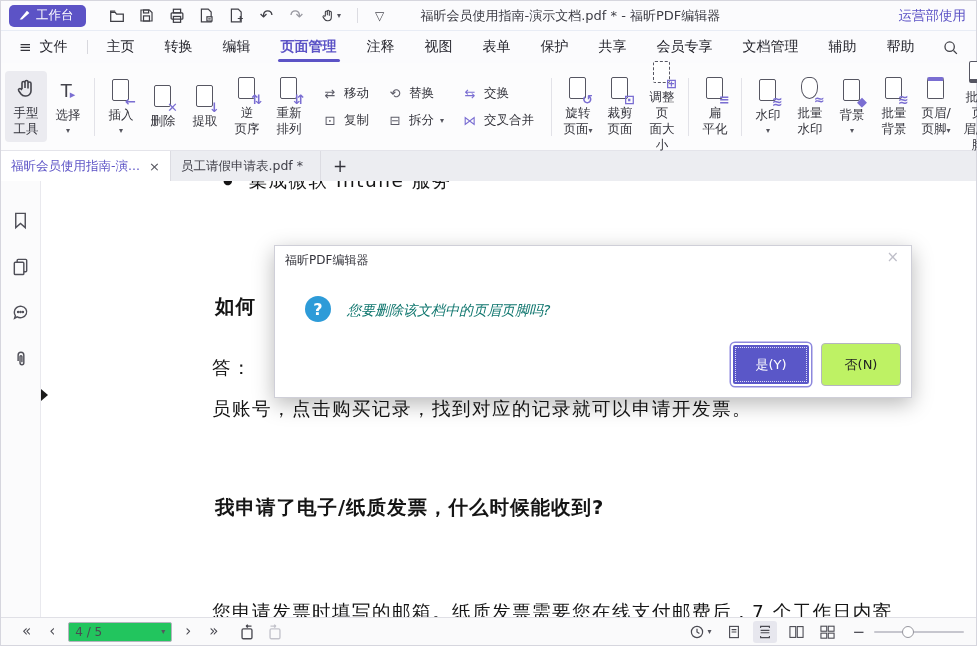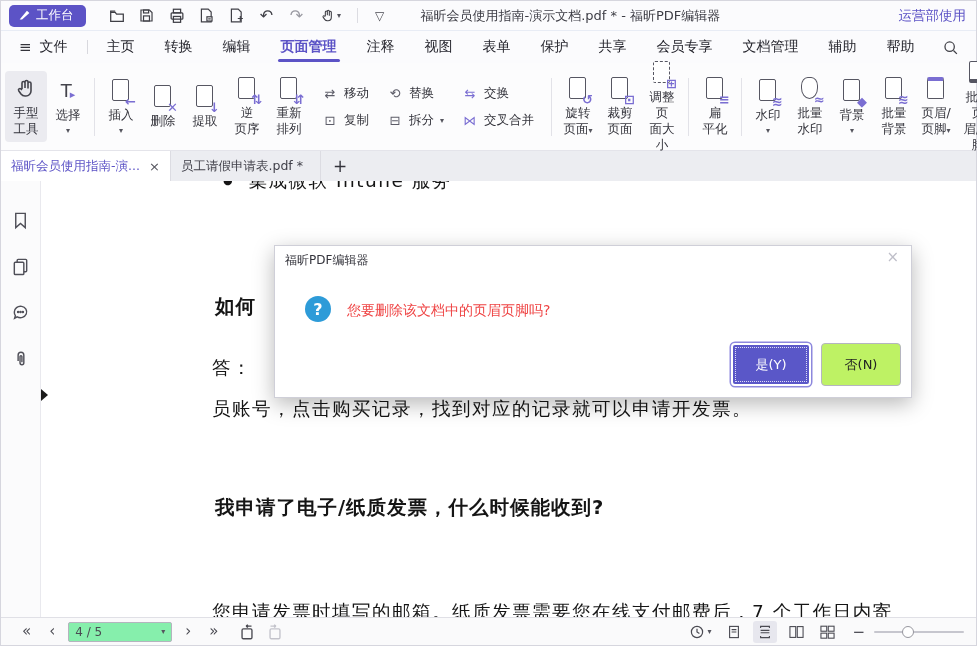"您要删除该文档中的页眉页脚吗?" .dlg-msg { color: #ef4444 -> #0f766e; font-style: none -> italic }
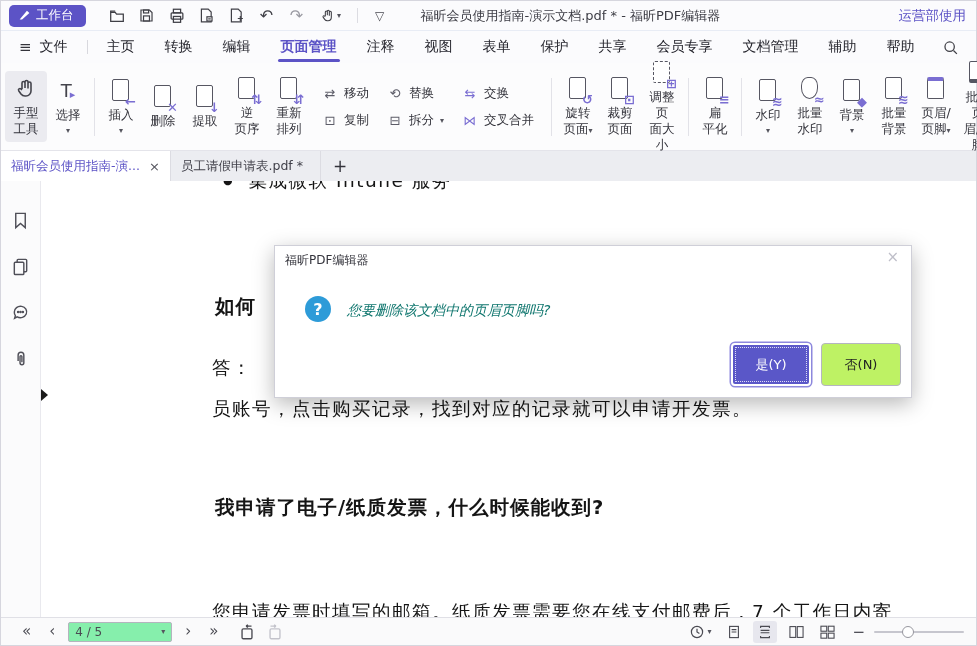"4 / 5" .page-combo { background: #86efac -> #22c55e }
